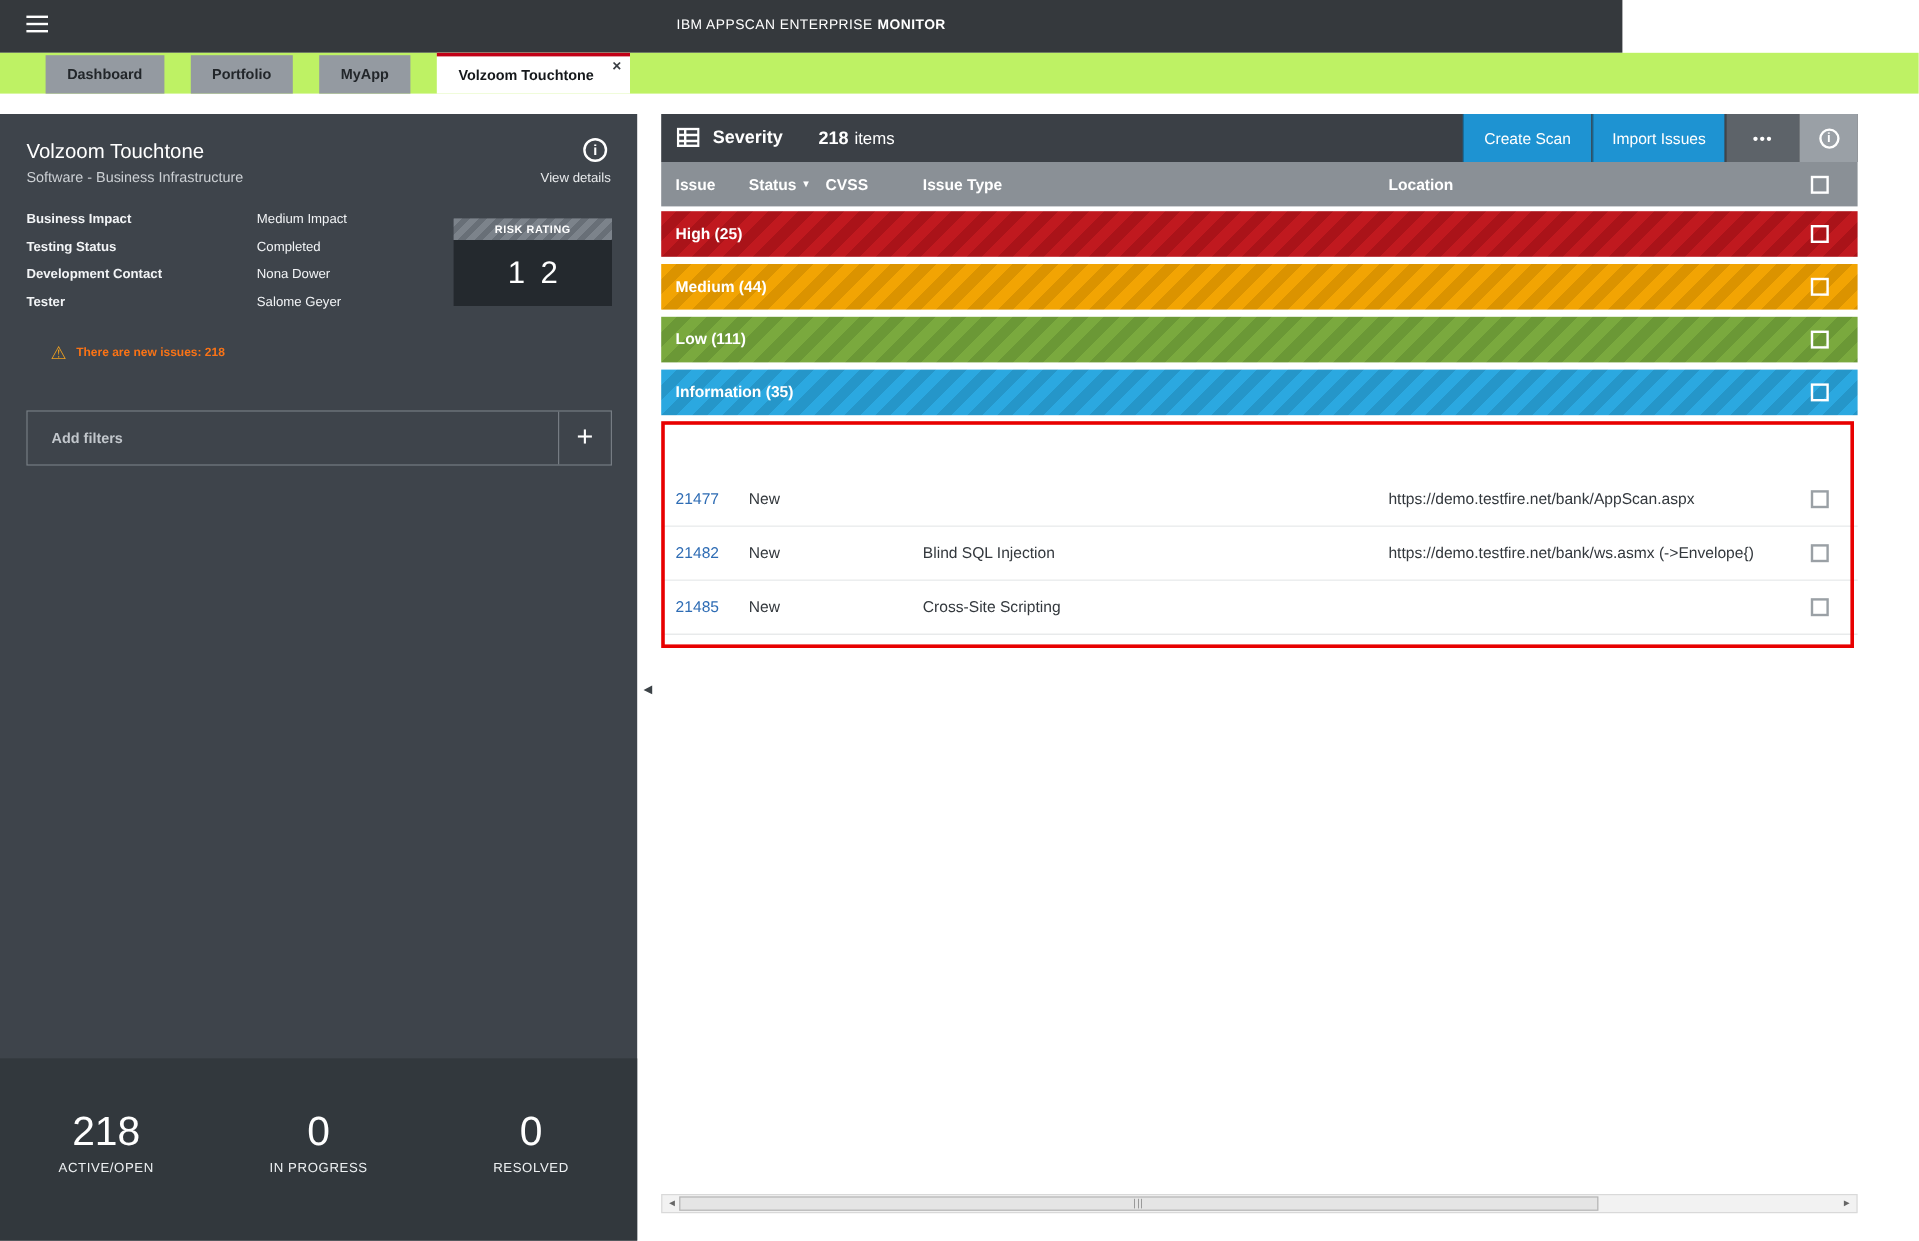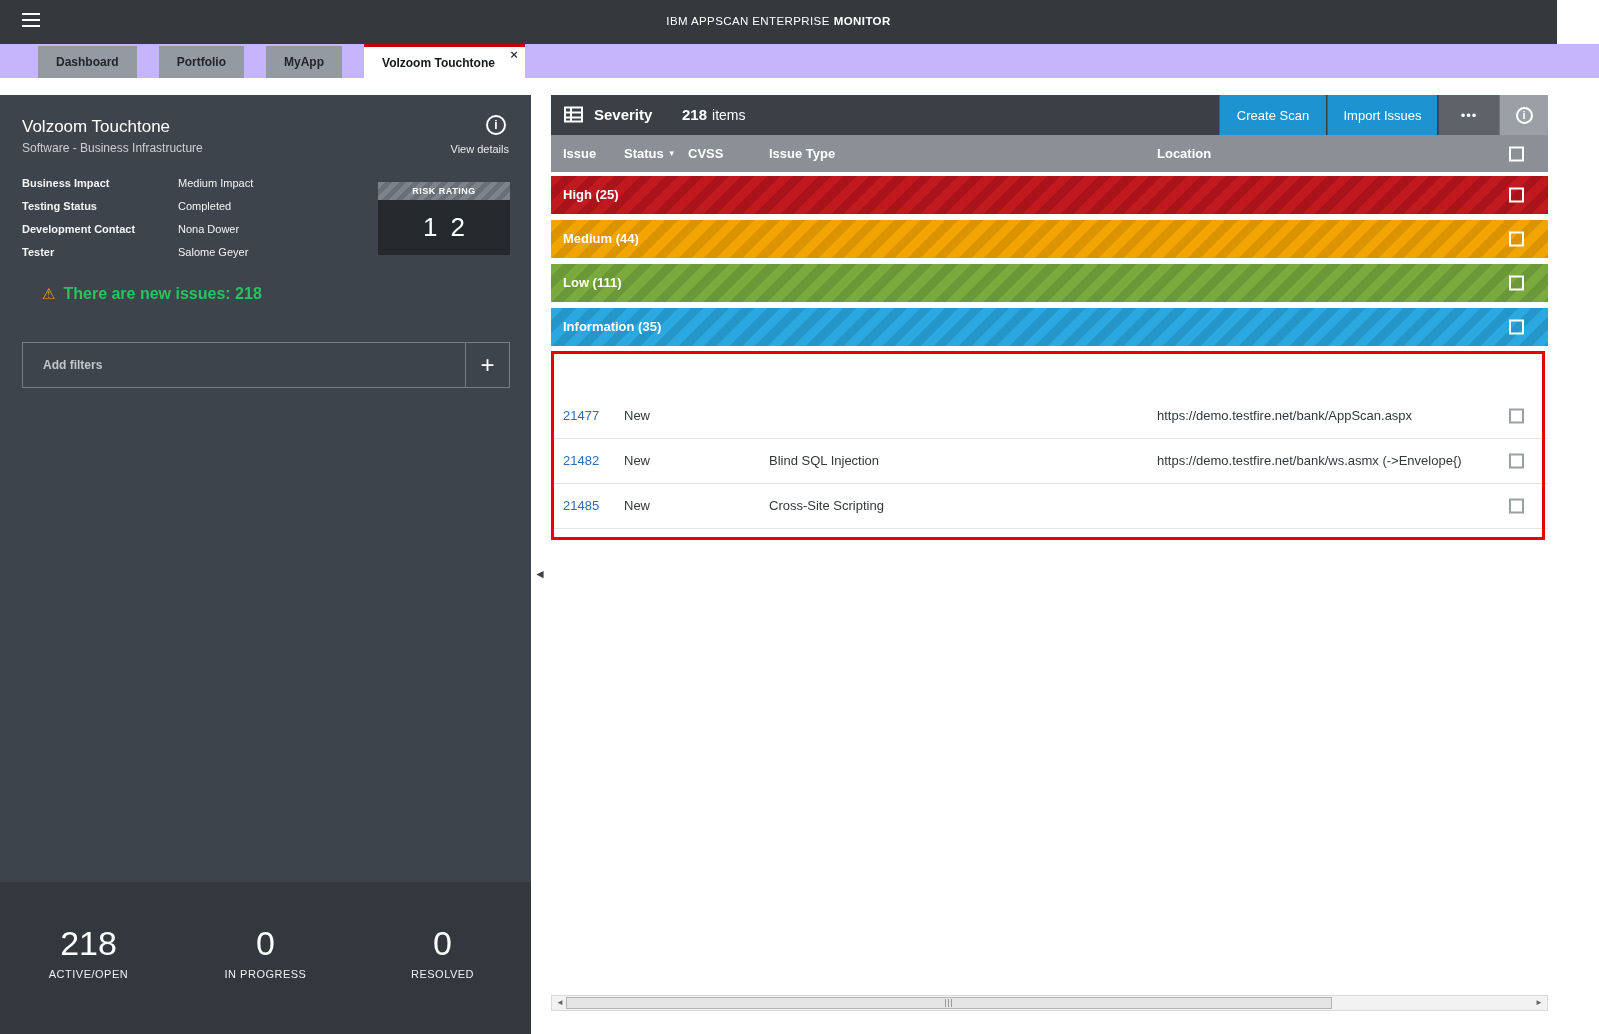"IBM APPSCAN ENTERPRISE MONITOR" .topbar { width: 1557px -> 1352px }
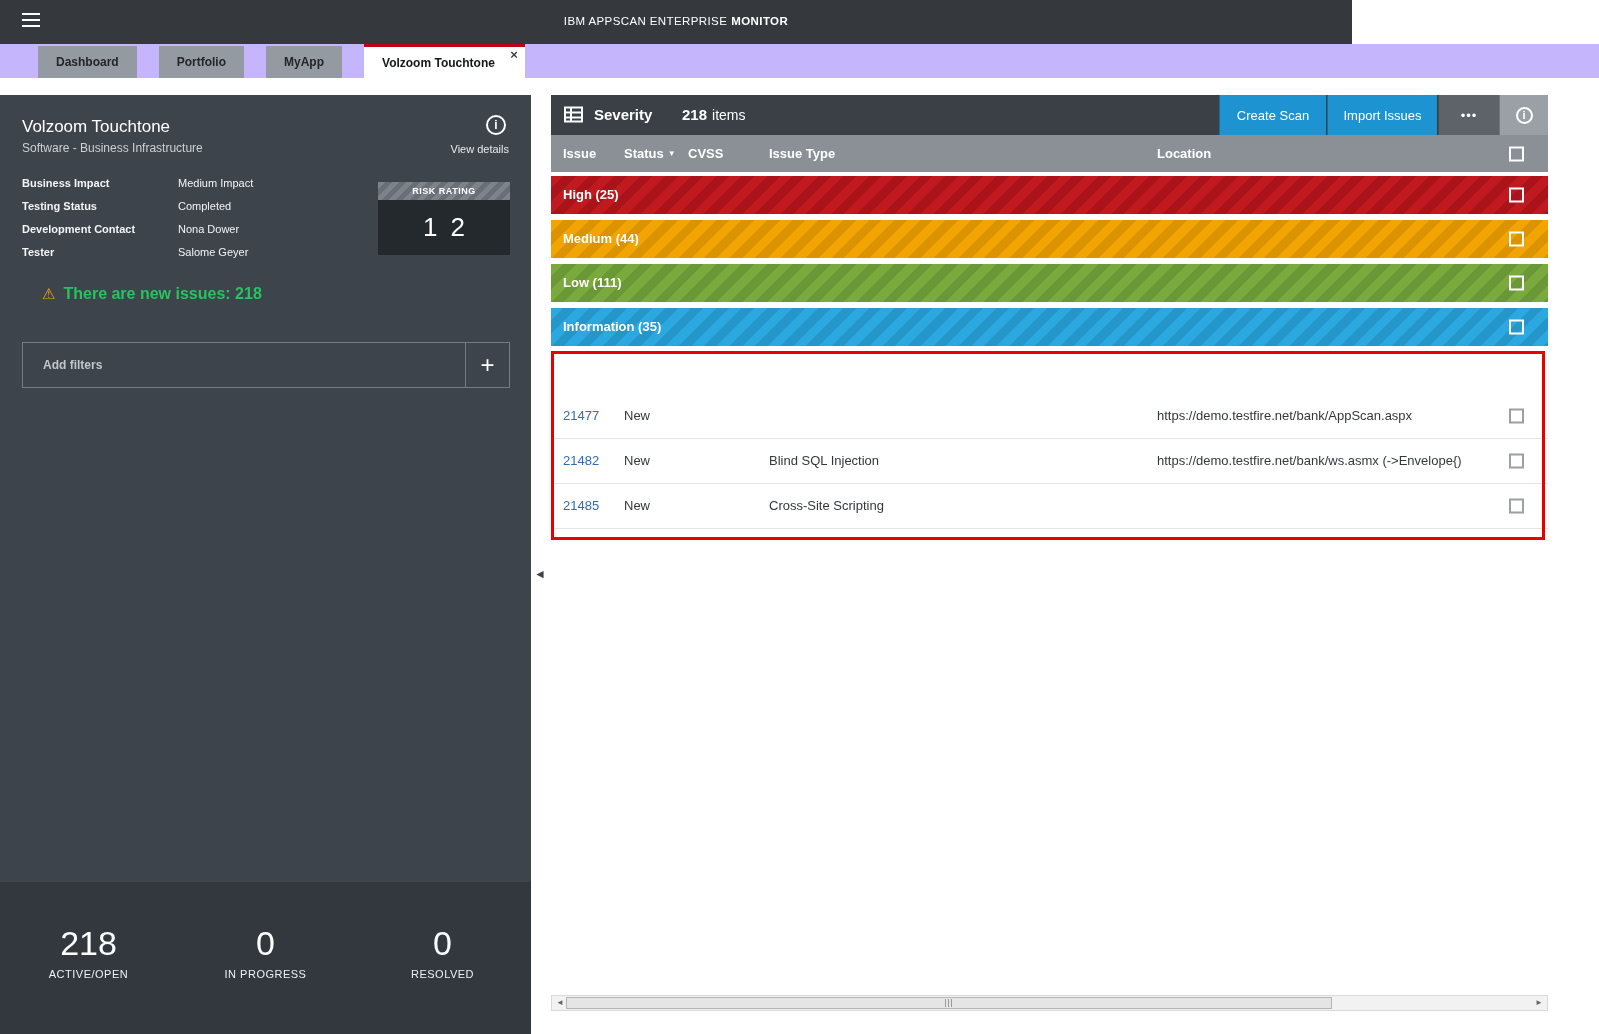"Dashboard" .tabstrip { background: #c4b5fd -> #bef264 }
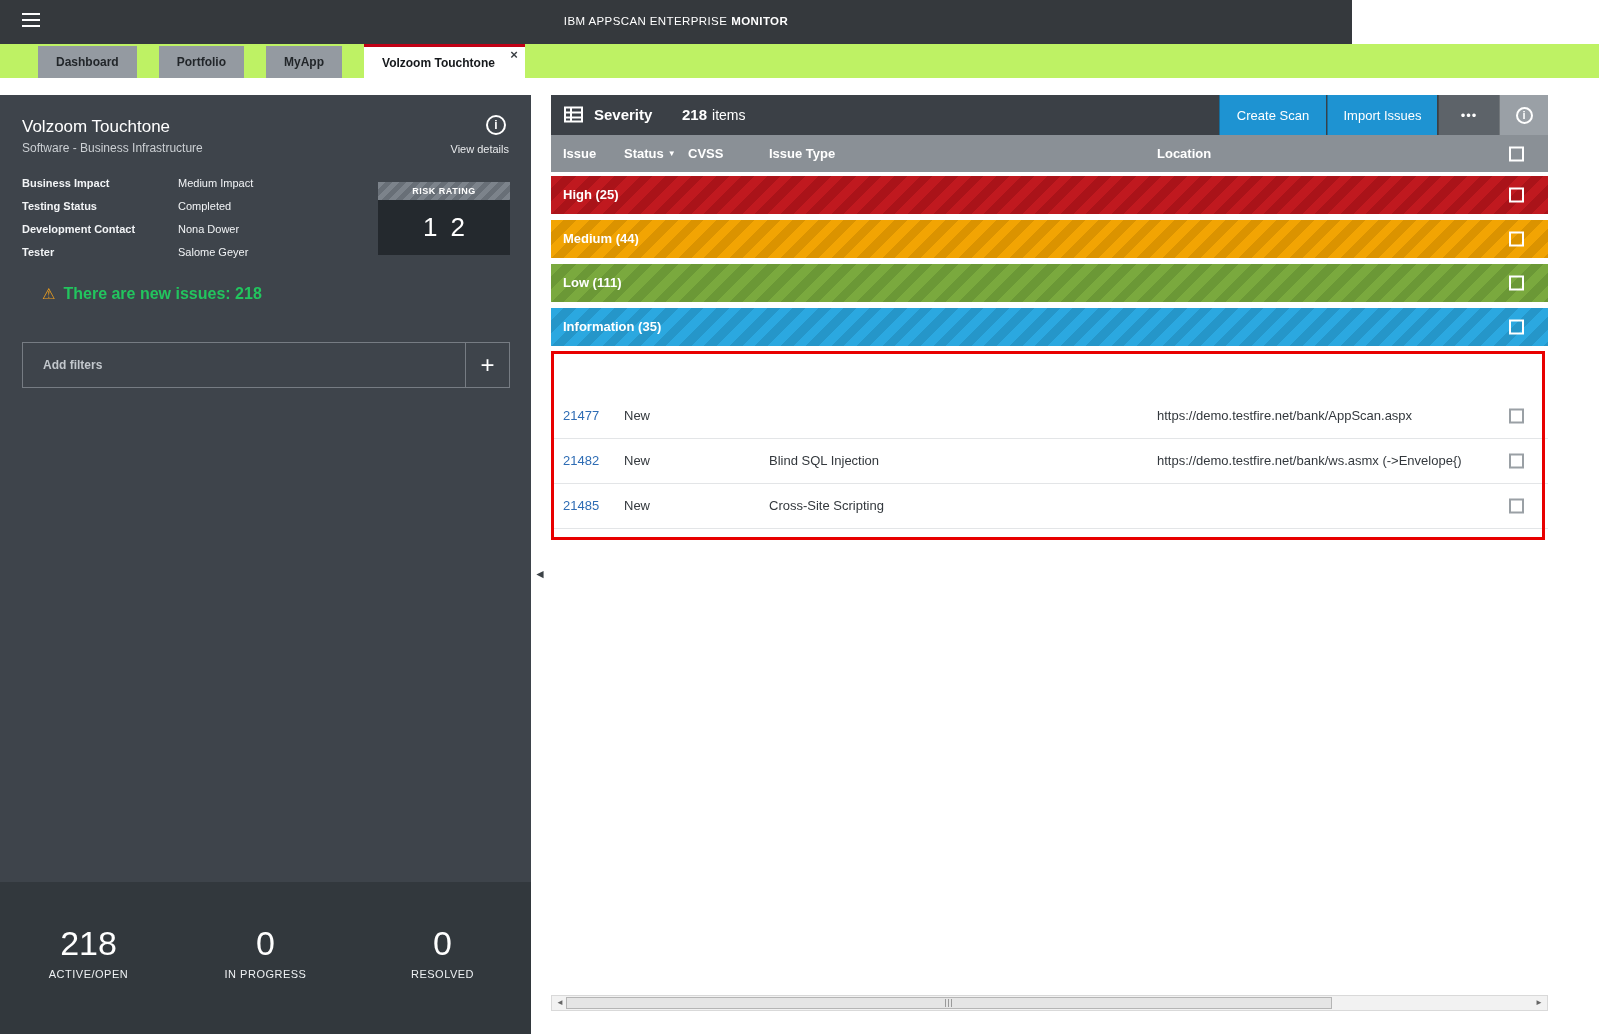"Medium Impact" .f-value { margin-left: none -> 36px }
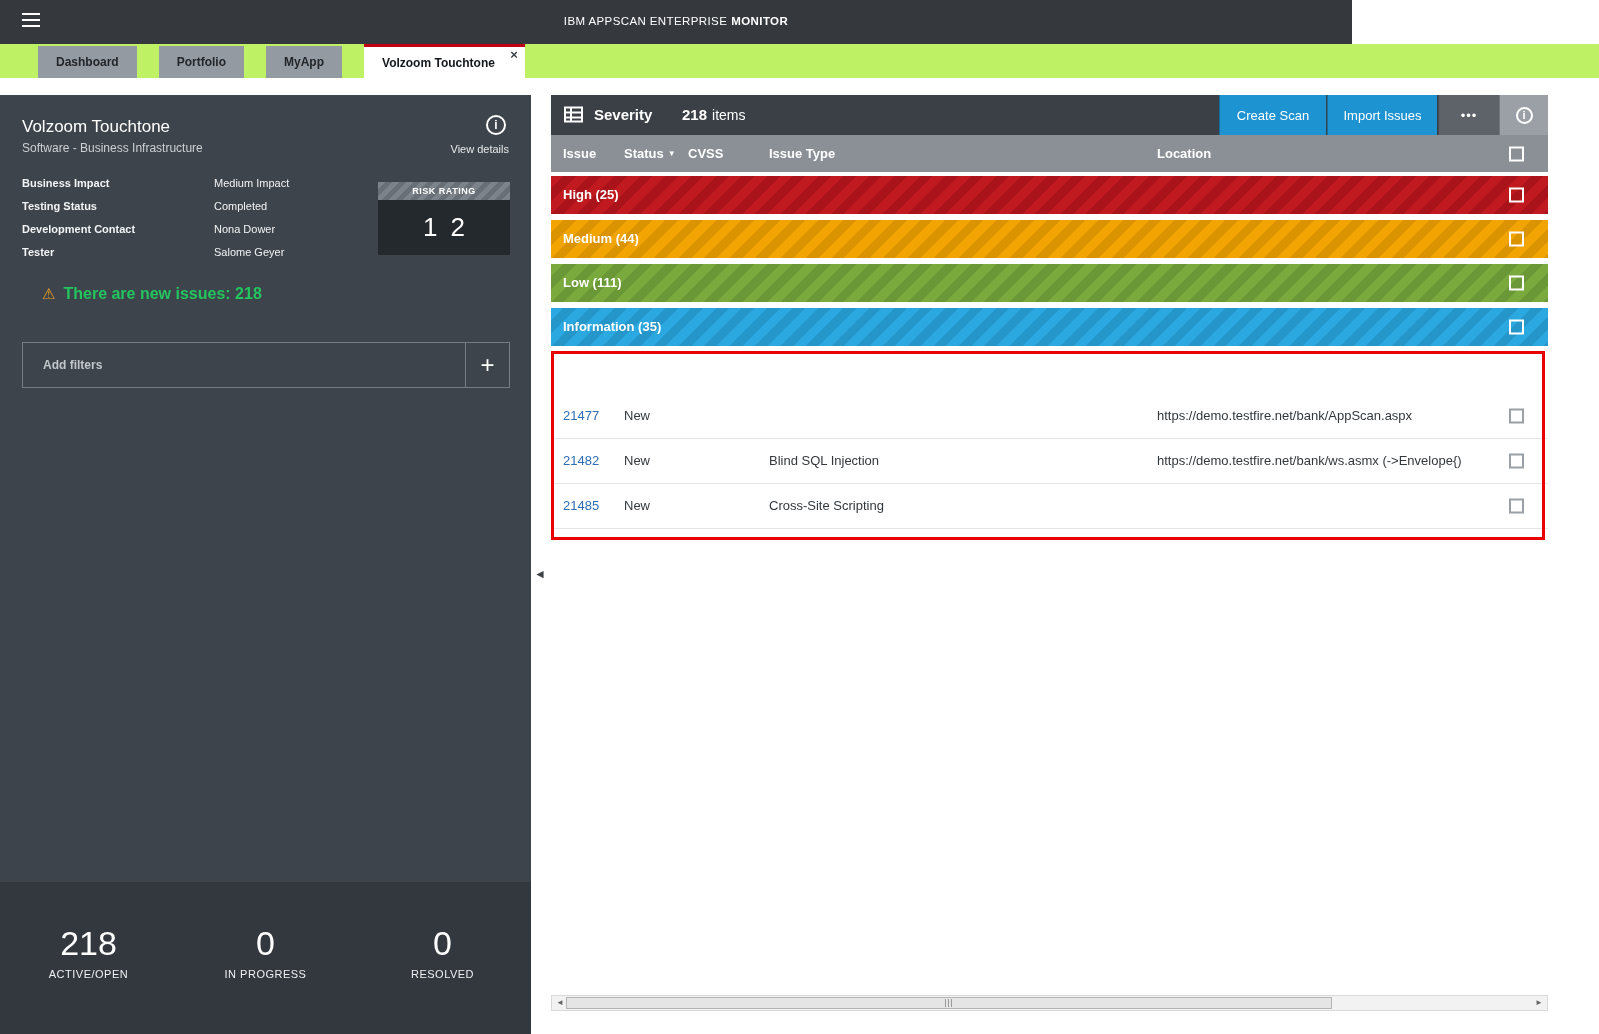"There are new issues: 218" .warn-text { color: #22c55e -> #f97316; font-size: 16px -> 10px }
